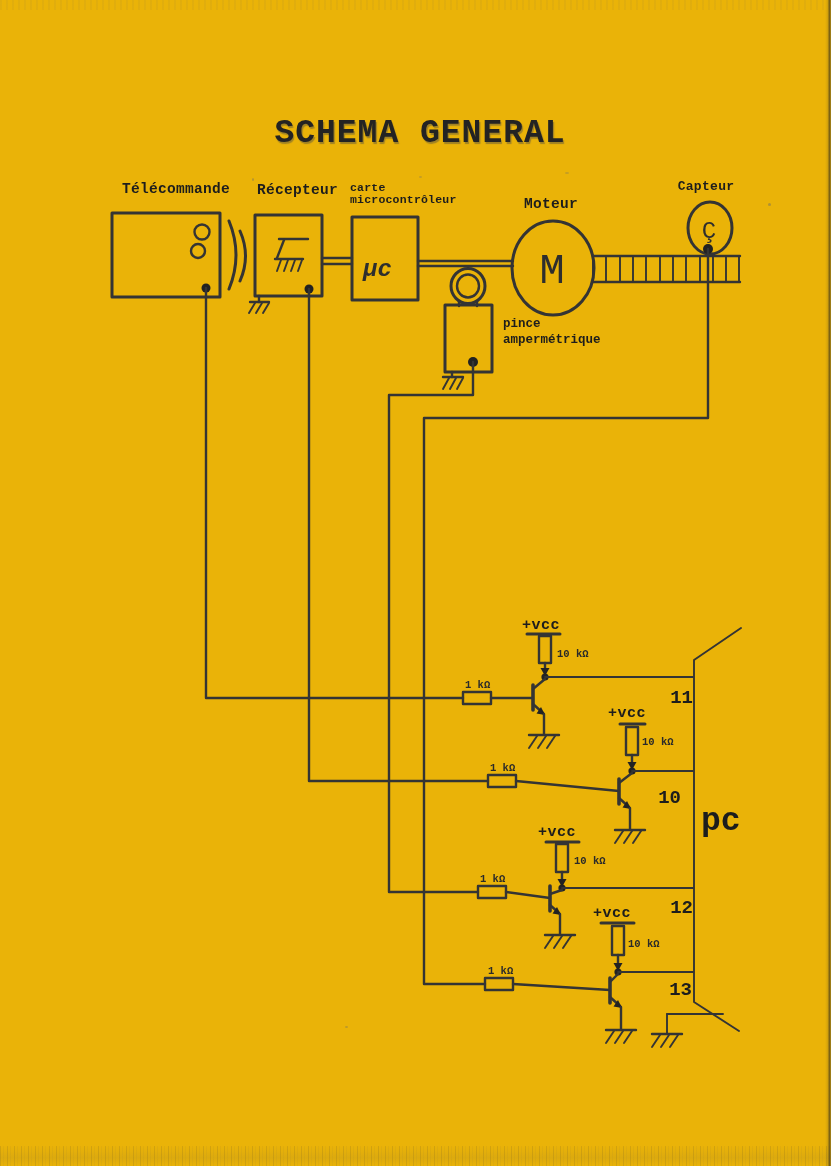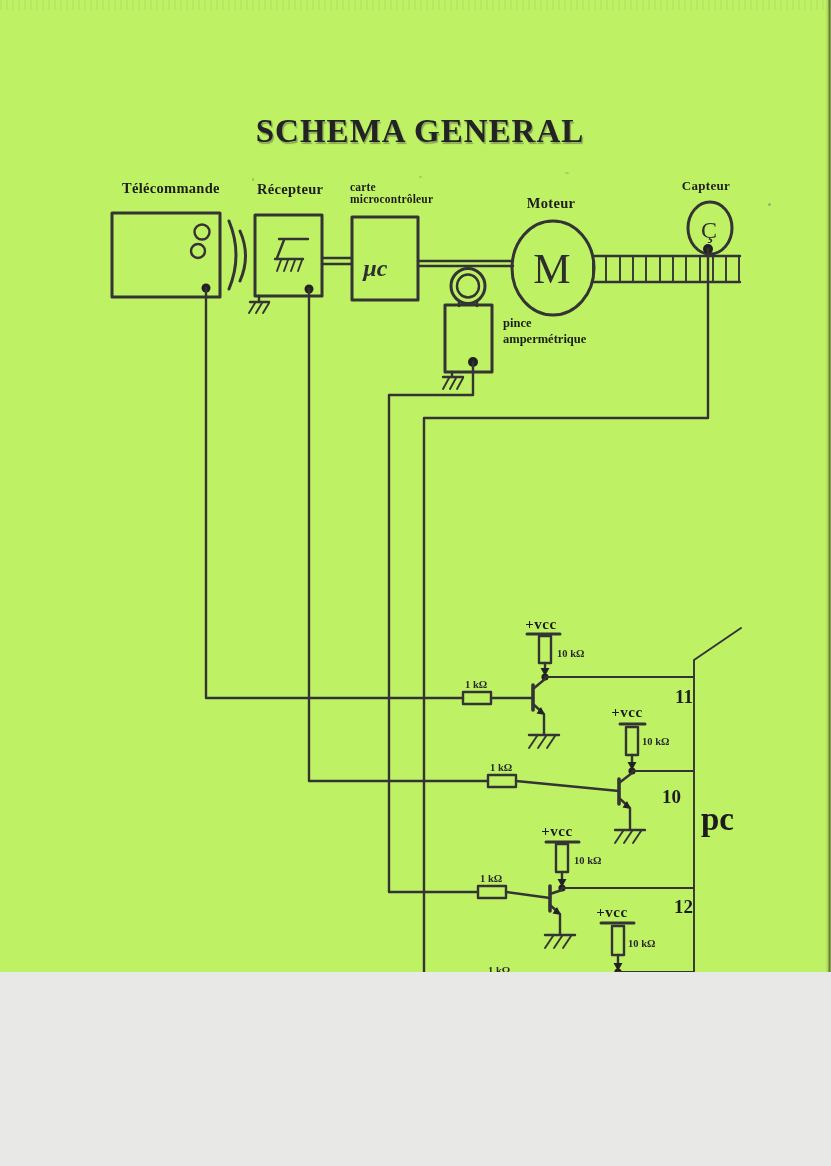"SCHEMA GENERAL" #page { background: #bef264 -> #eab308; font-family: Liberation Serif, serif -> Liberation Mono, monospace; height: 972px -> 1166px }
